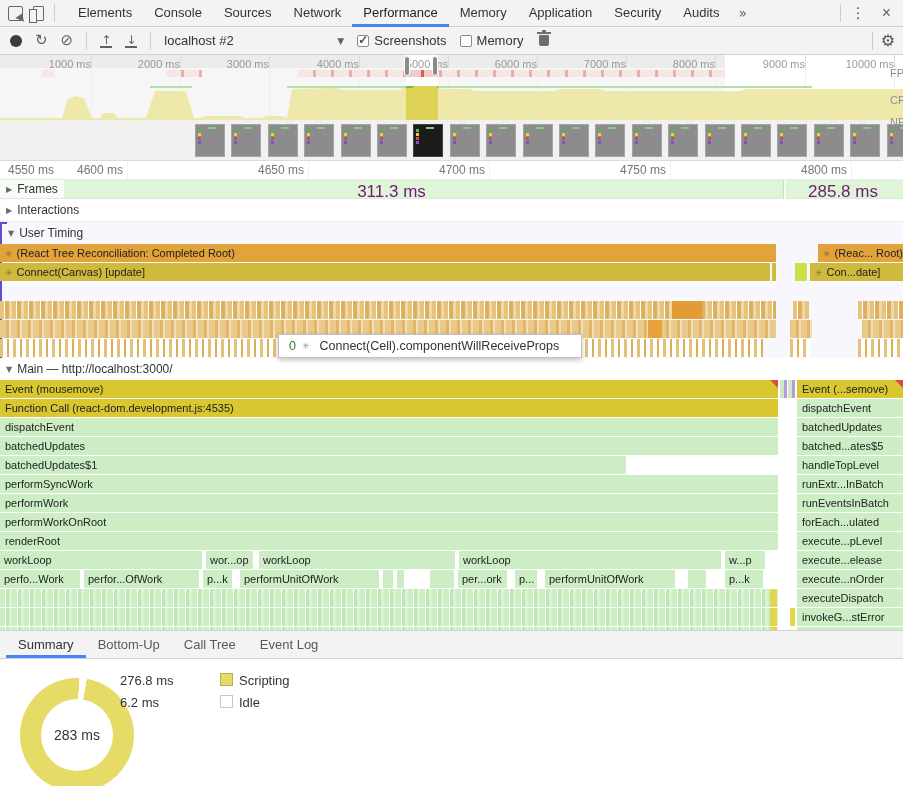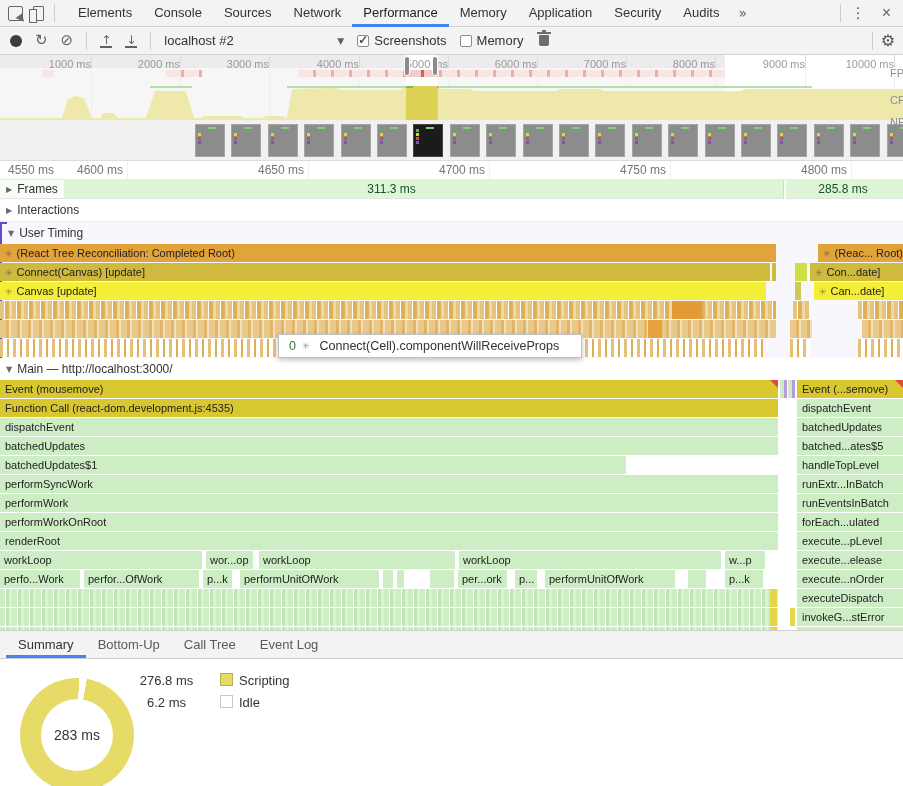"311.3 ms" .fr-dur { color: #14532d -> #701a75; font-size: 12px -> 17px }
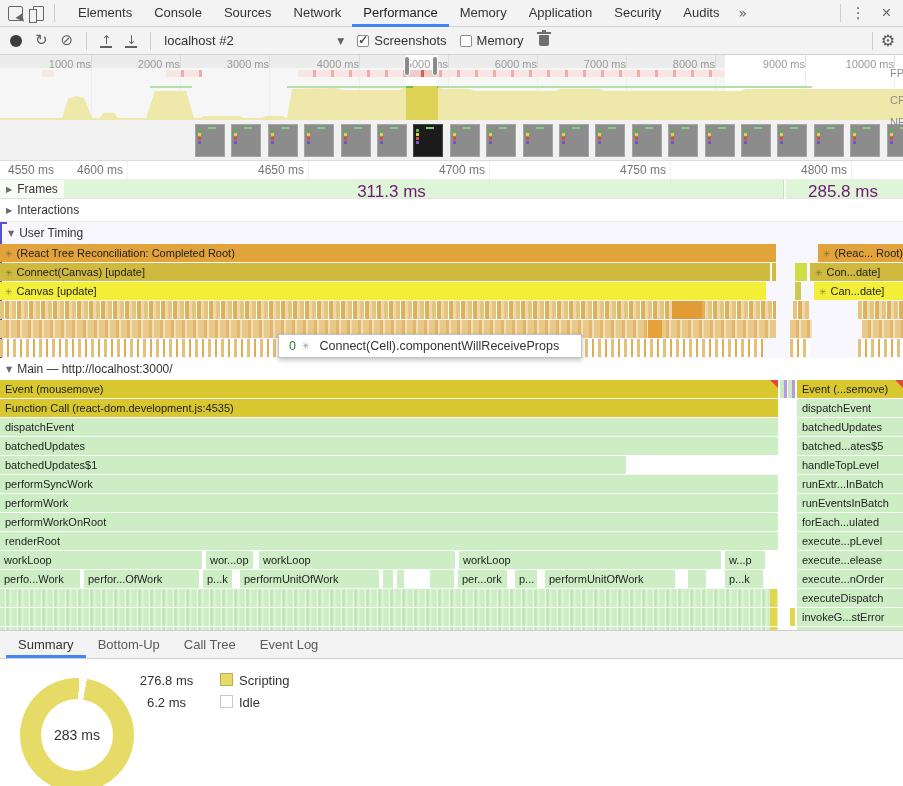"✳ Canvas [update]" div.frow { html: <div> <div> <span>✳</span><span>Canvas [update]</span> </div> <div></div> <div> <span>✳</span><span>Can...date]</span> </div> </div> -> none }
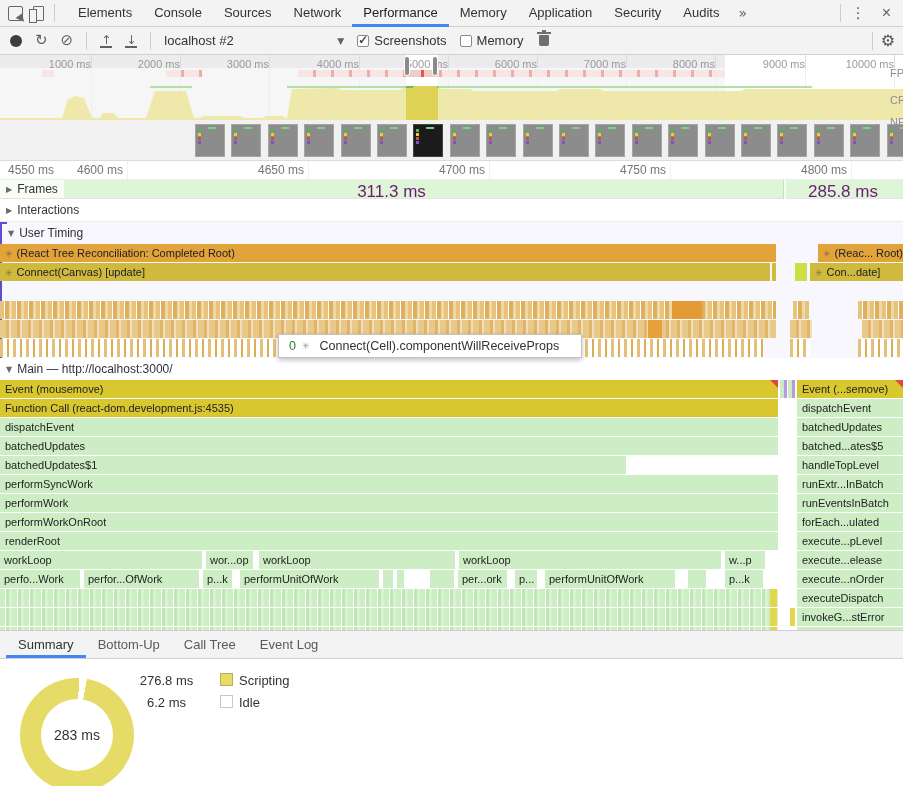"276.8 ms" .leg-val { text-align: center -> left }
